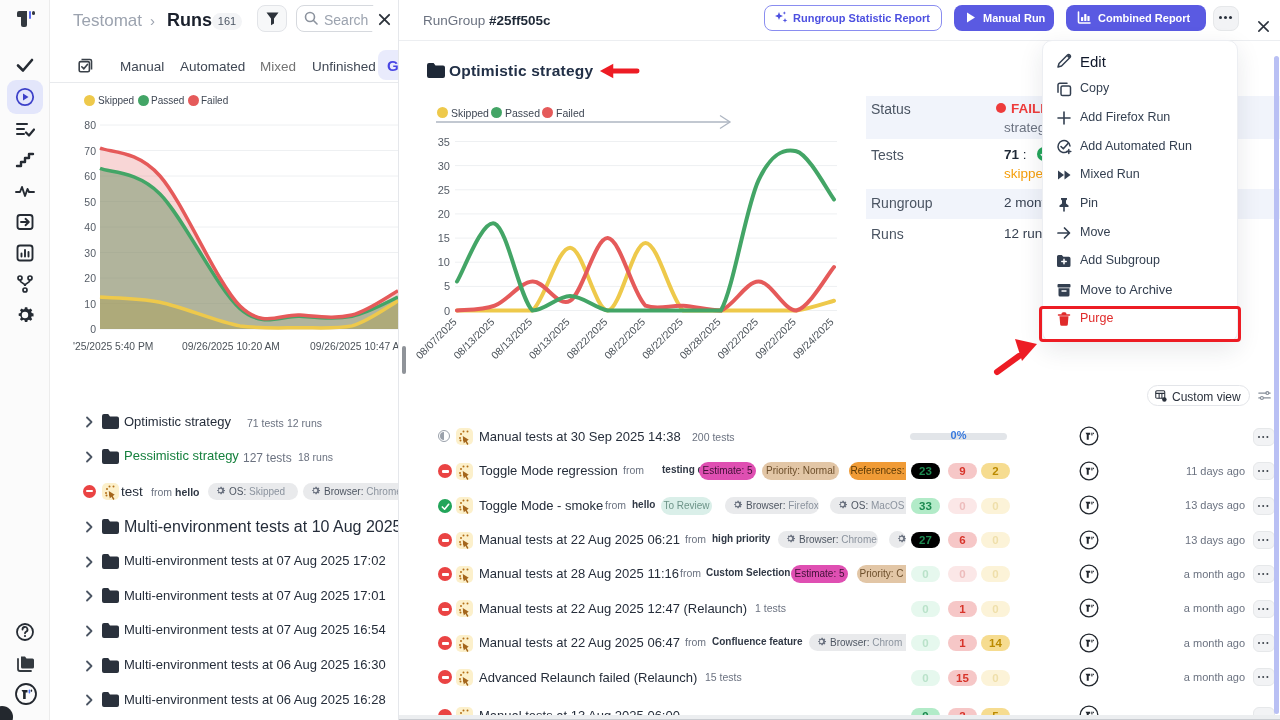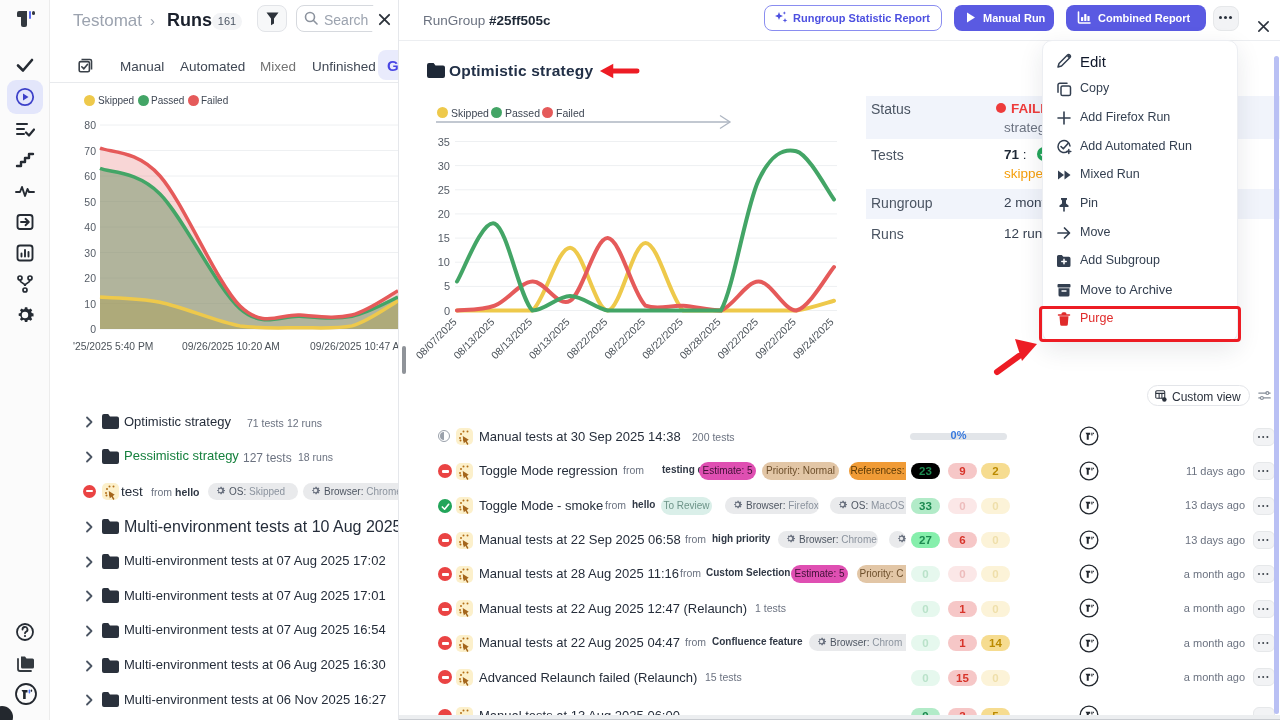"Manual tests at 22 Sep" div.abs { text: Sep 2025 06:58 -> Aug 2025 06:21 }
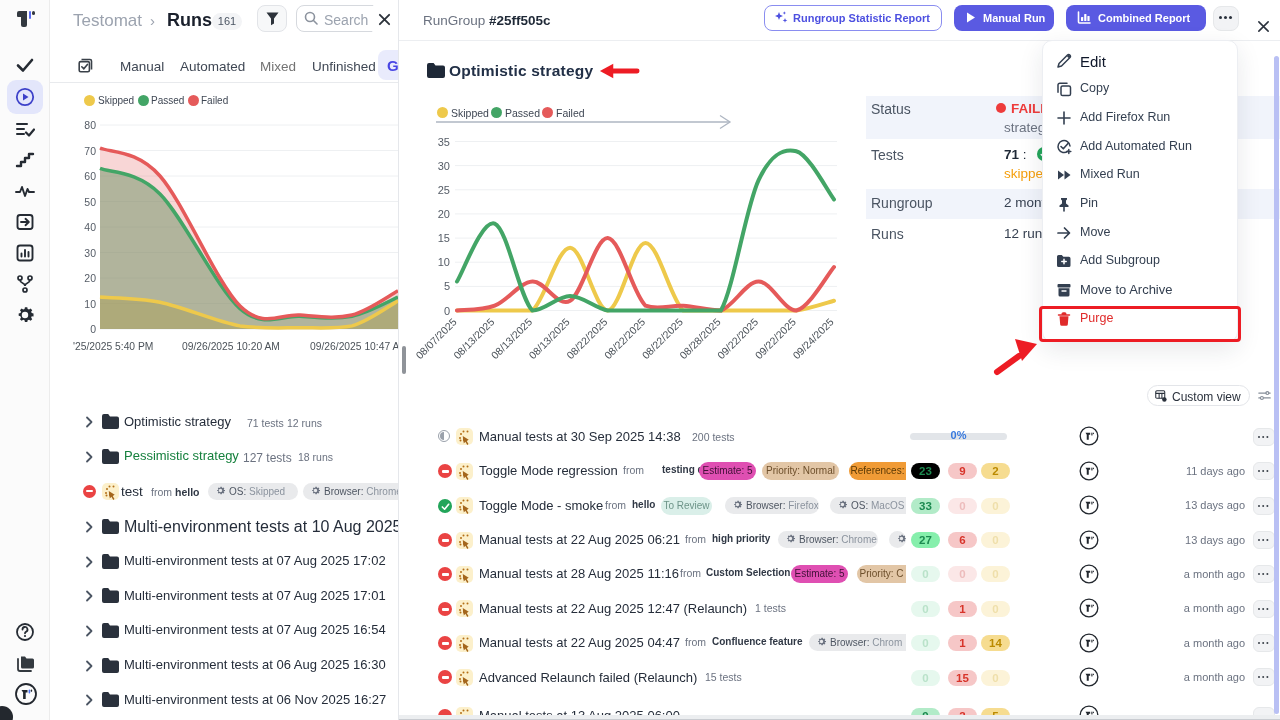"27" div.cnt { background: #86efac -> #000000 }
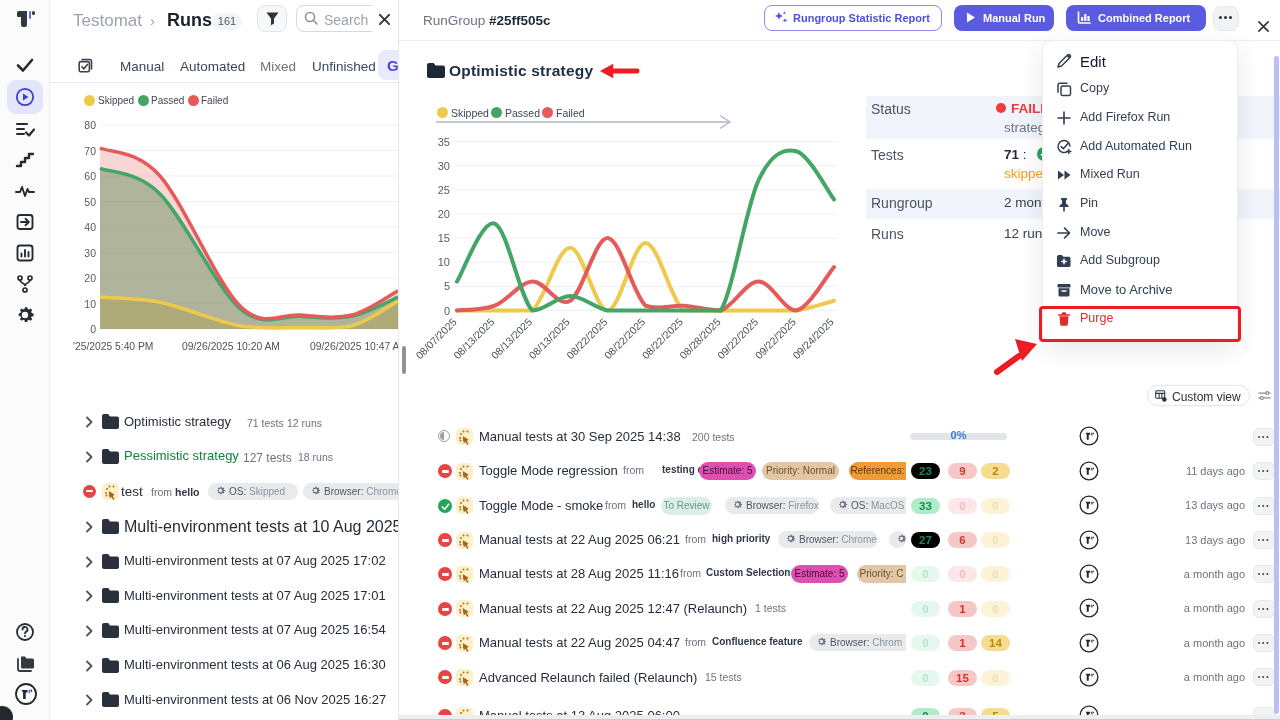"Manual tests at 22 Aug 2025 04:47" div.abs { text: 04:47 -> 06:47 }
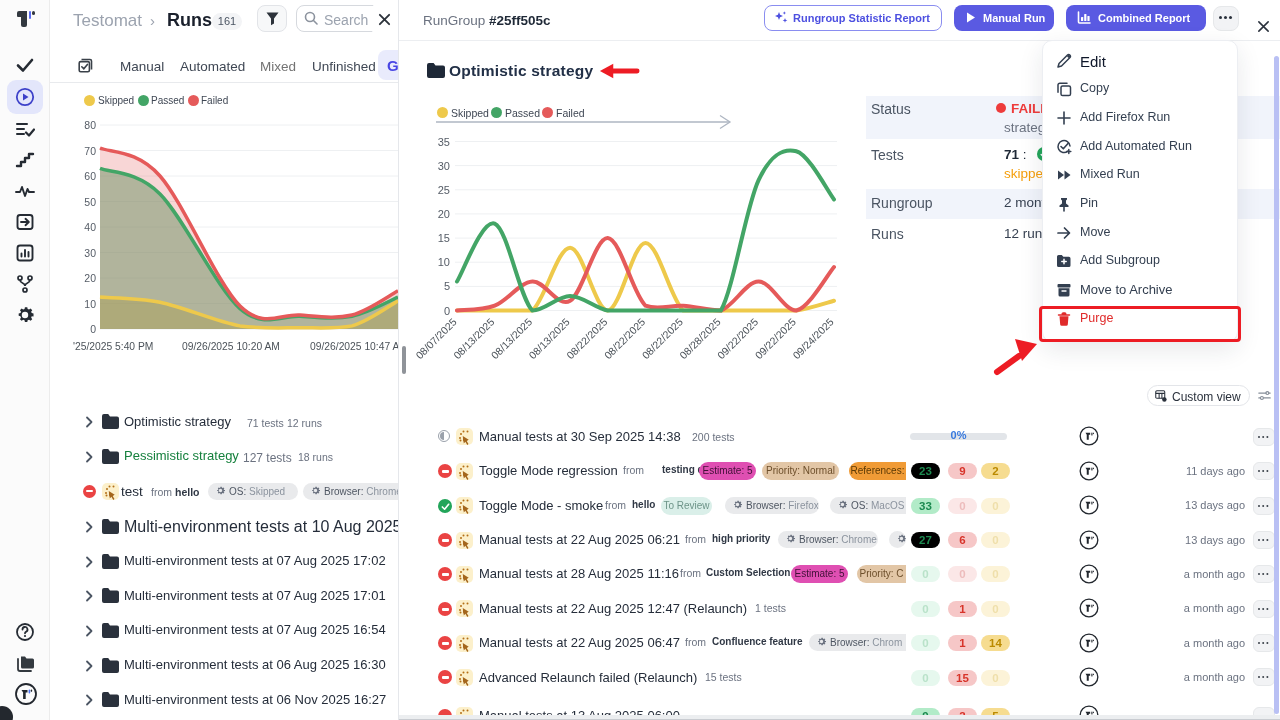"Multi-environment tests at 06 Nov" div.abs { text: Nov 2025 16:27 -> Aug 2025 16:28 }
